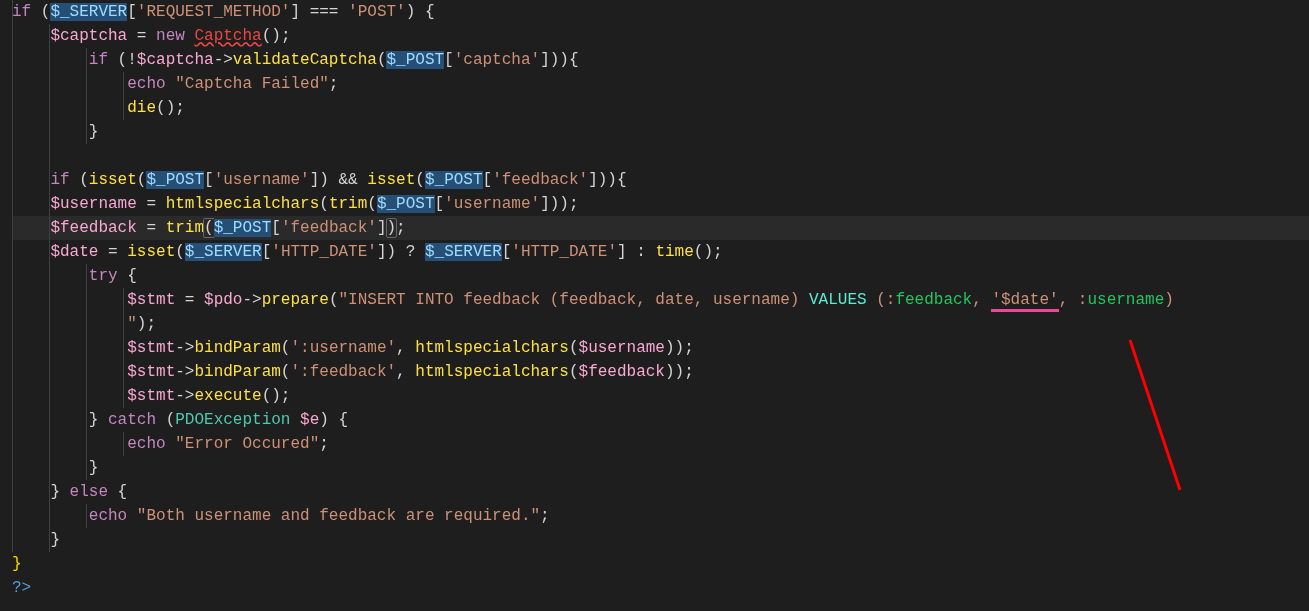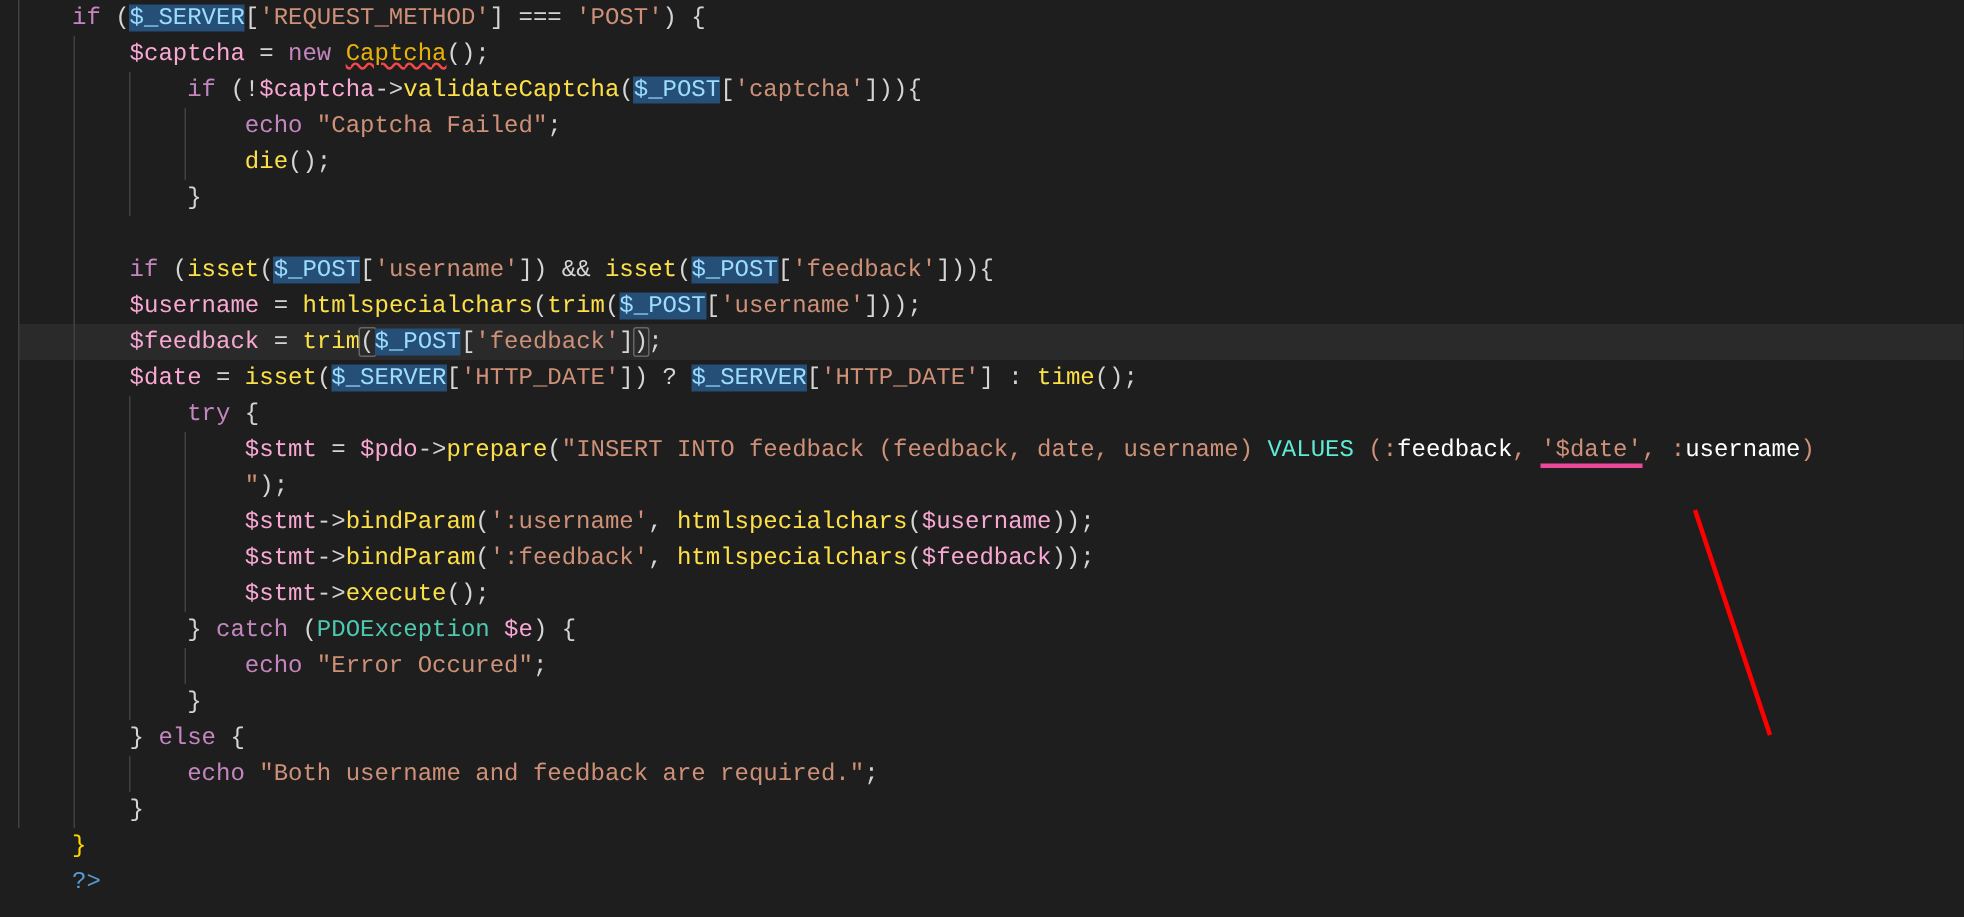"if ($_SERVER['REQUEST_METHOD'] ===" .line { padding-left: 36px -> none }
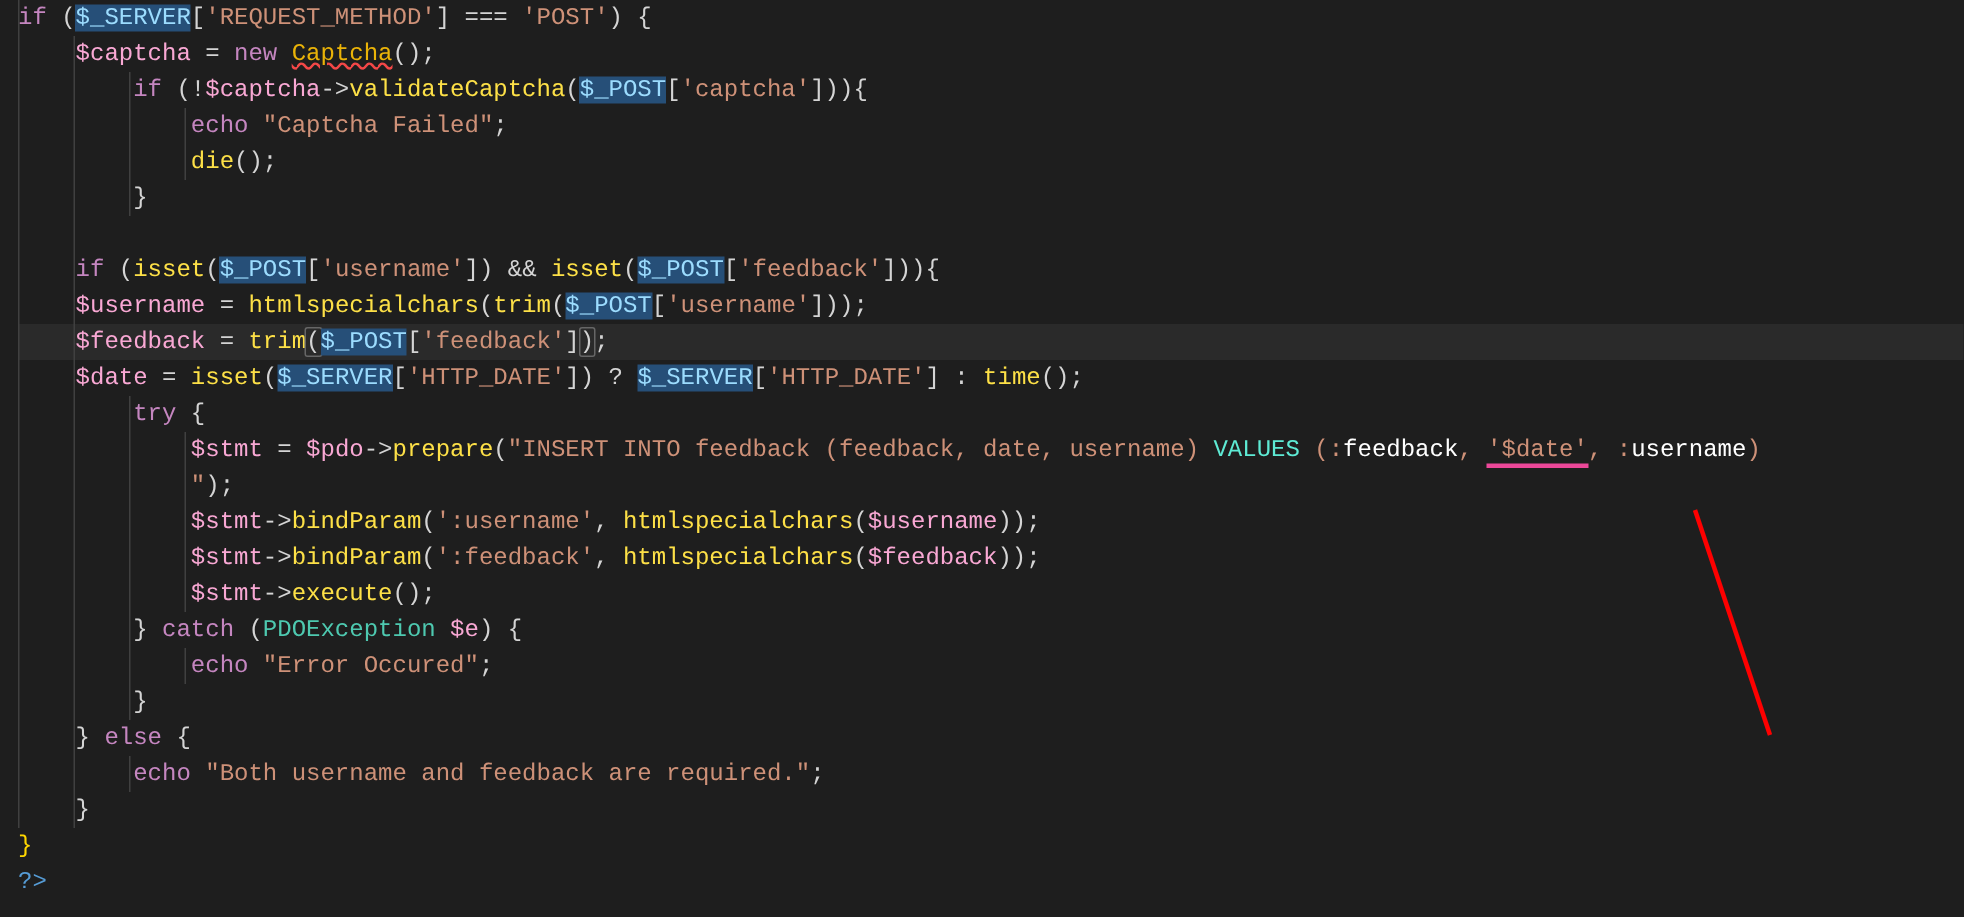"Captcha" .cls-undef { color: #eab308 -> #ef4444 }
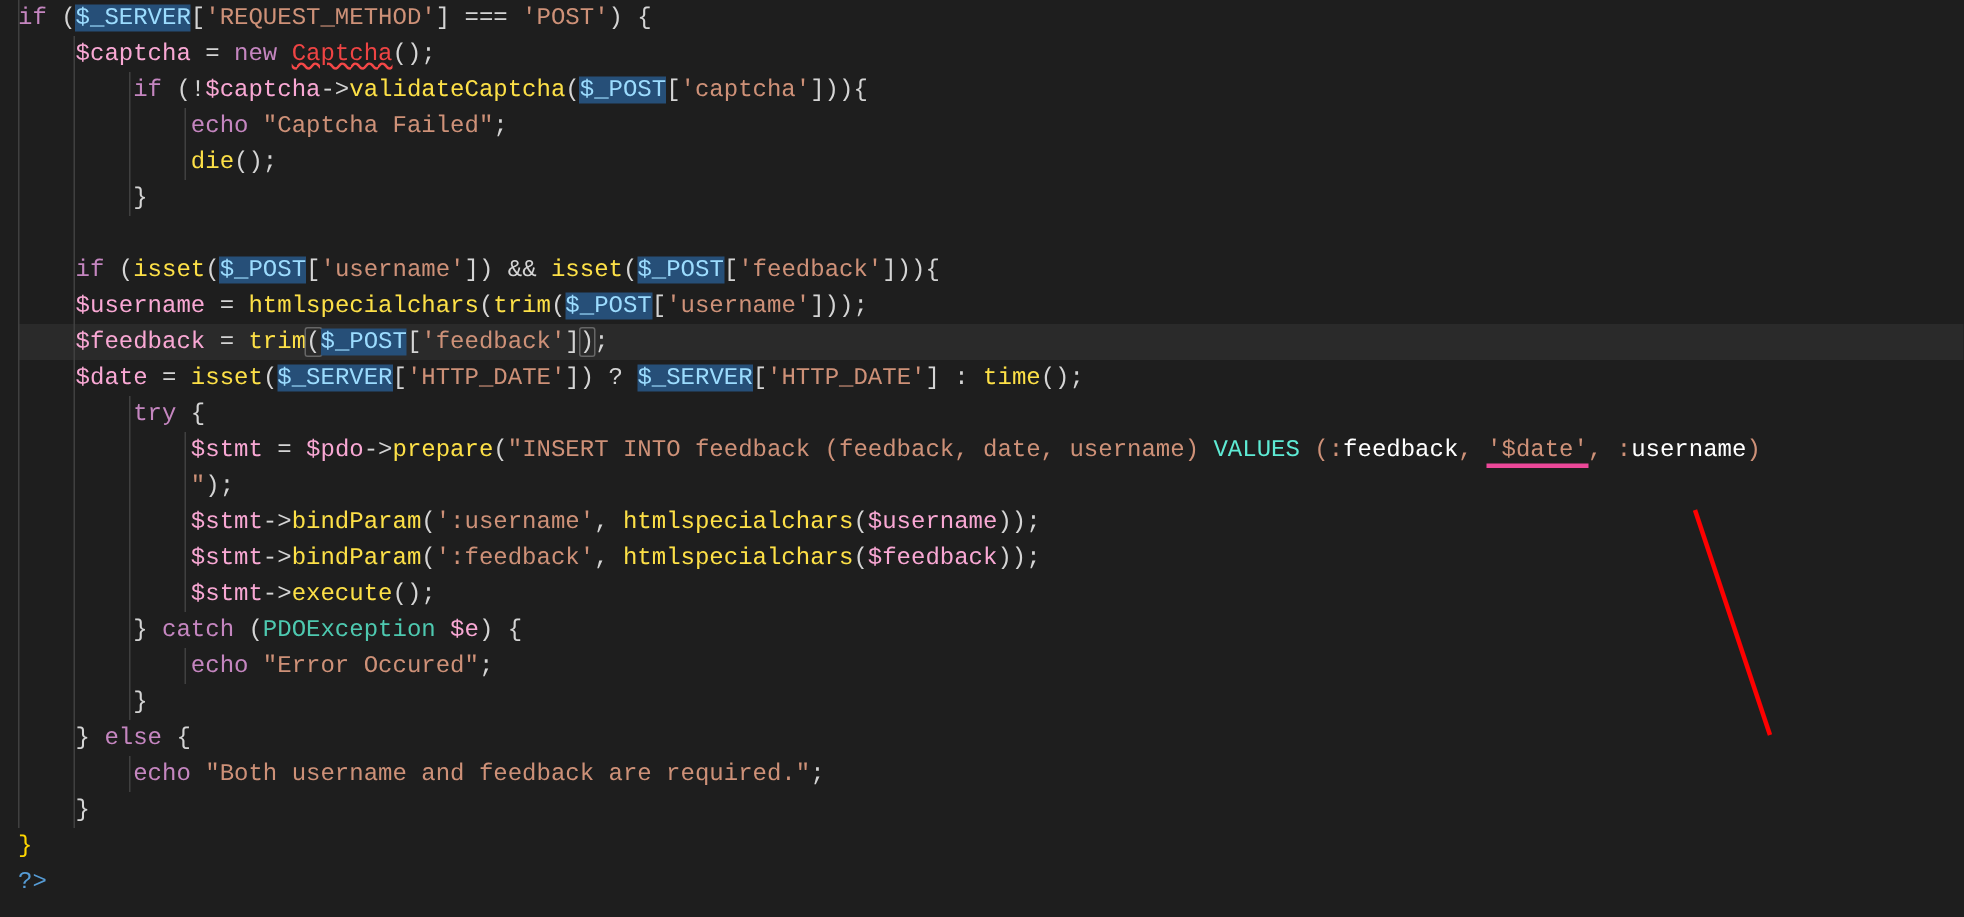"feedback" .param { color: #ffffff -> #22c55e }
